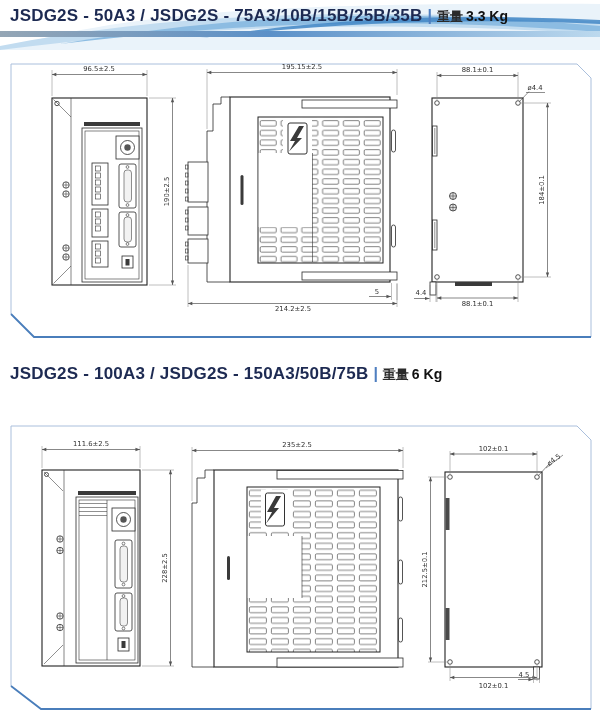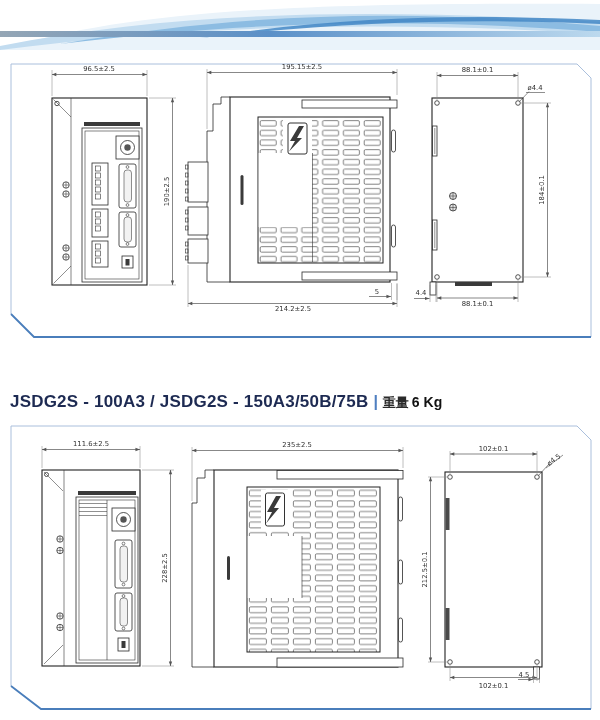"JSDG2S - 50A3 / JSDG2S" div.sec-title { html: none -> <div> <span>JSDG2S - 50A3 / JSDG2S - 75A3/10B/15B/25B/35B</span><span>|</span><span>重量</span><span>3.3 Kg</span> </div> }
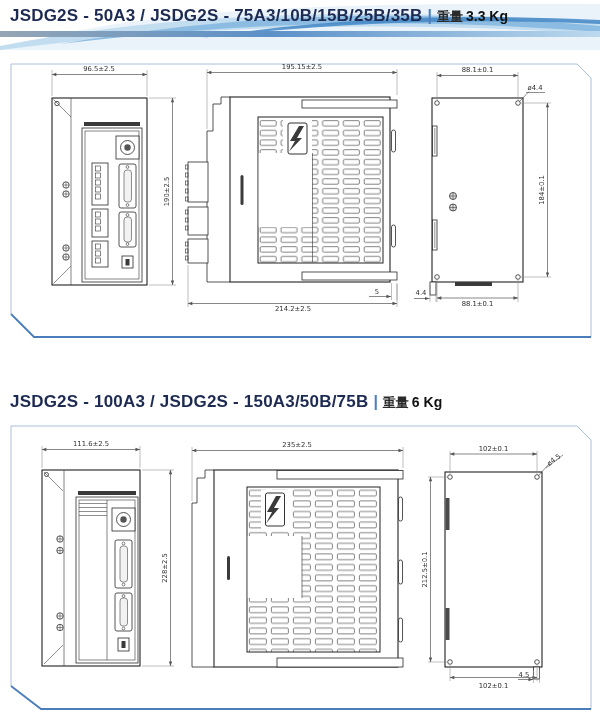"JSDG2S - 100A3 / JSDG2S" div.sec-title { top: 392px -> 364px }
